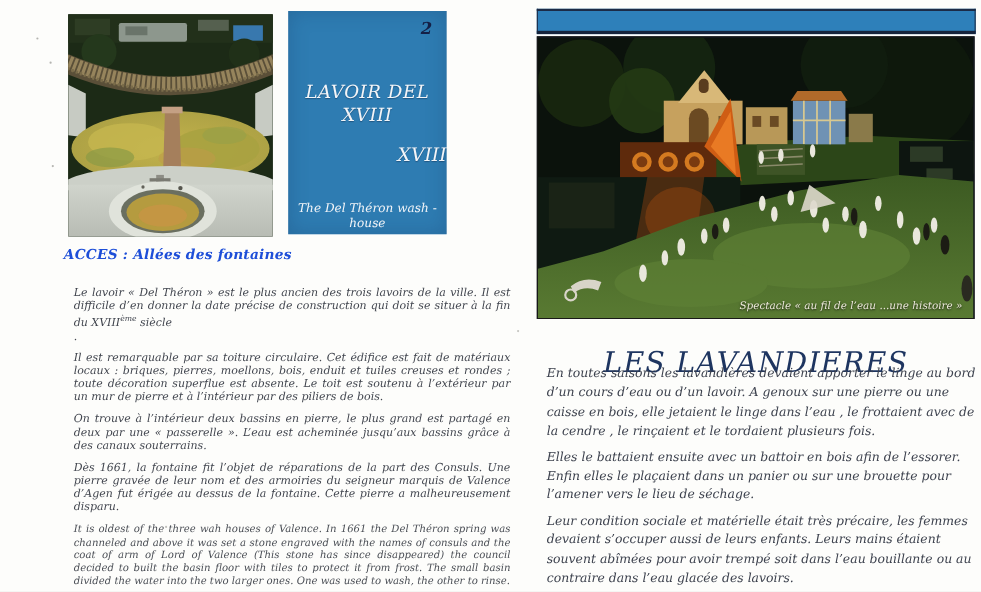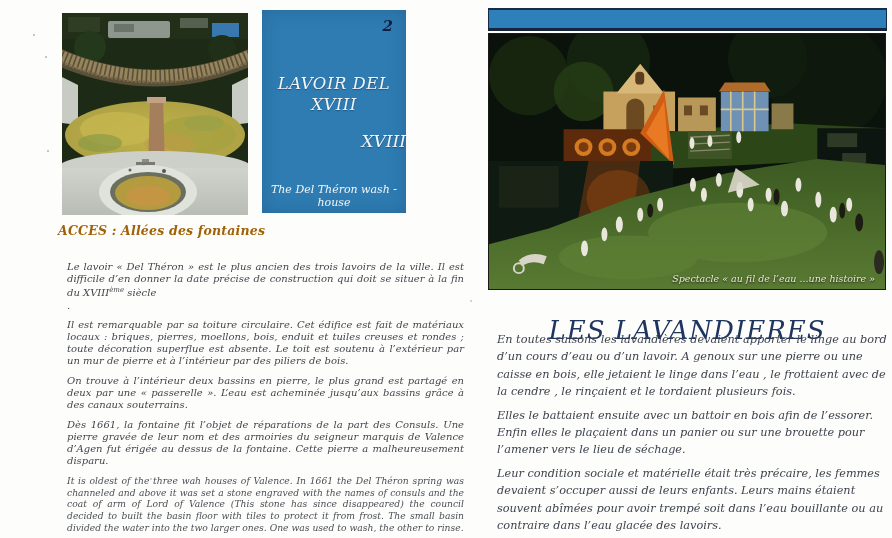"ACCES : Allées des fontaines" .access-line { color: #a16207 -> #1d4ed8 }
